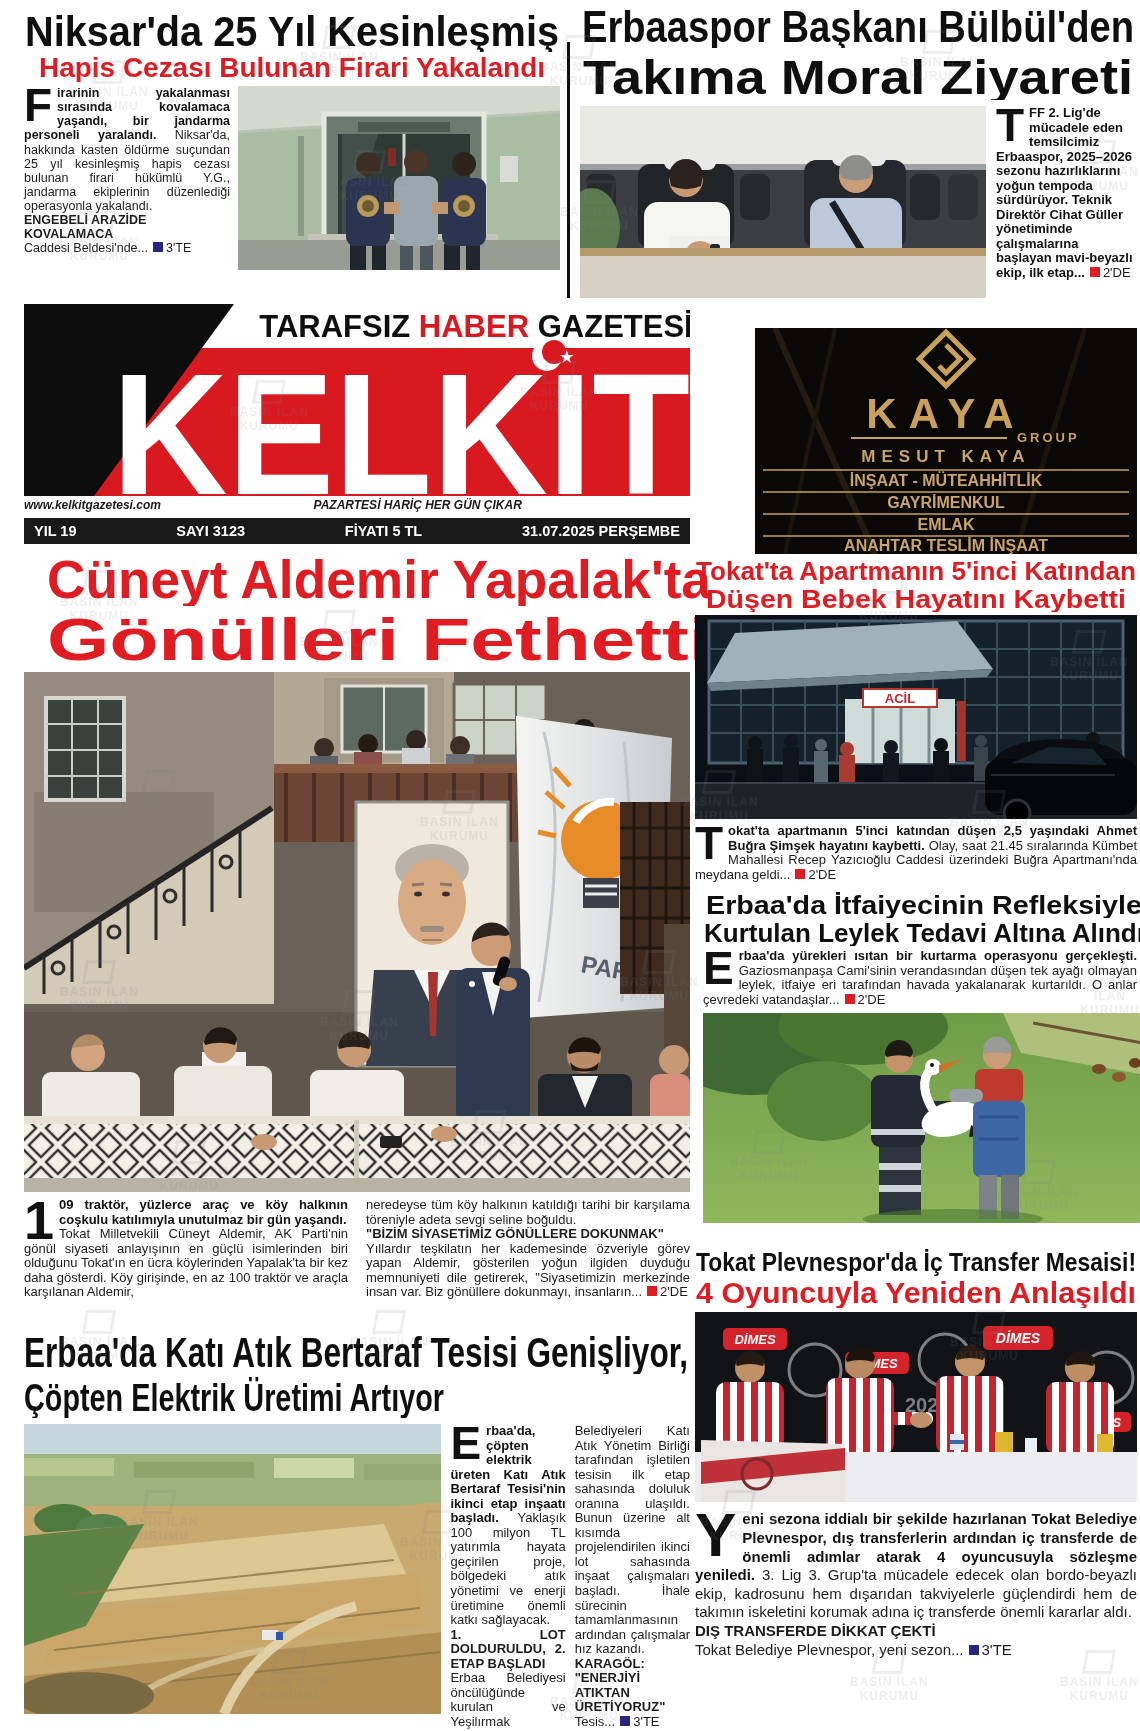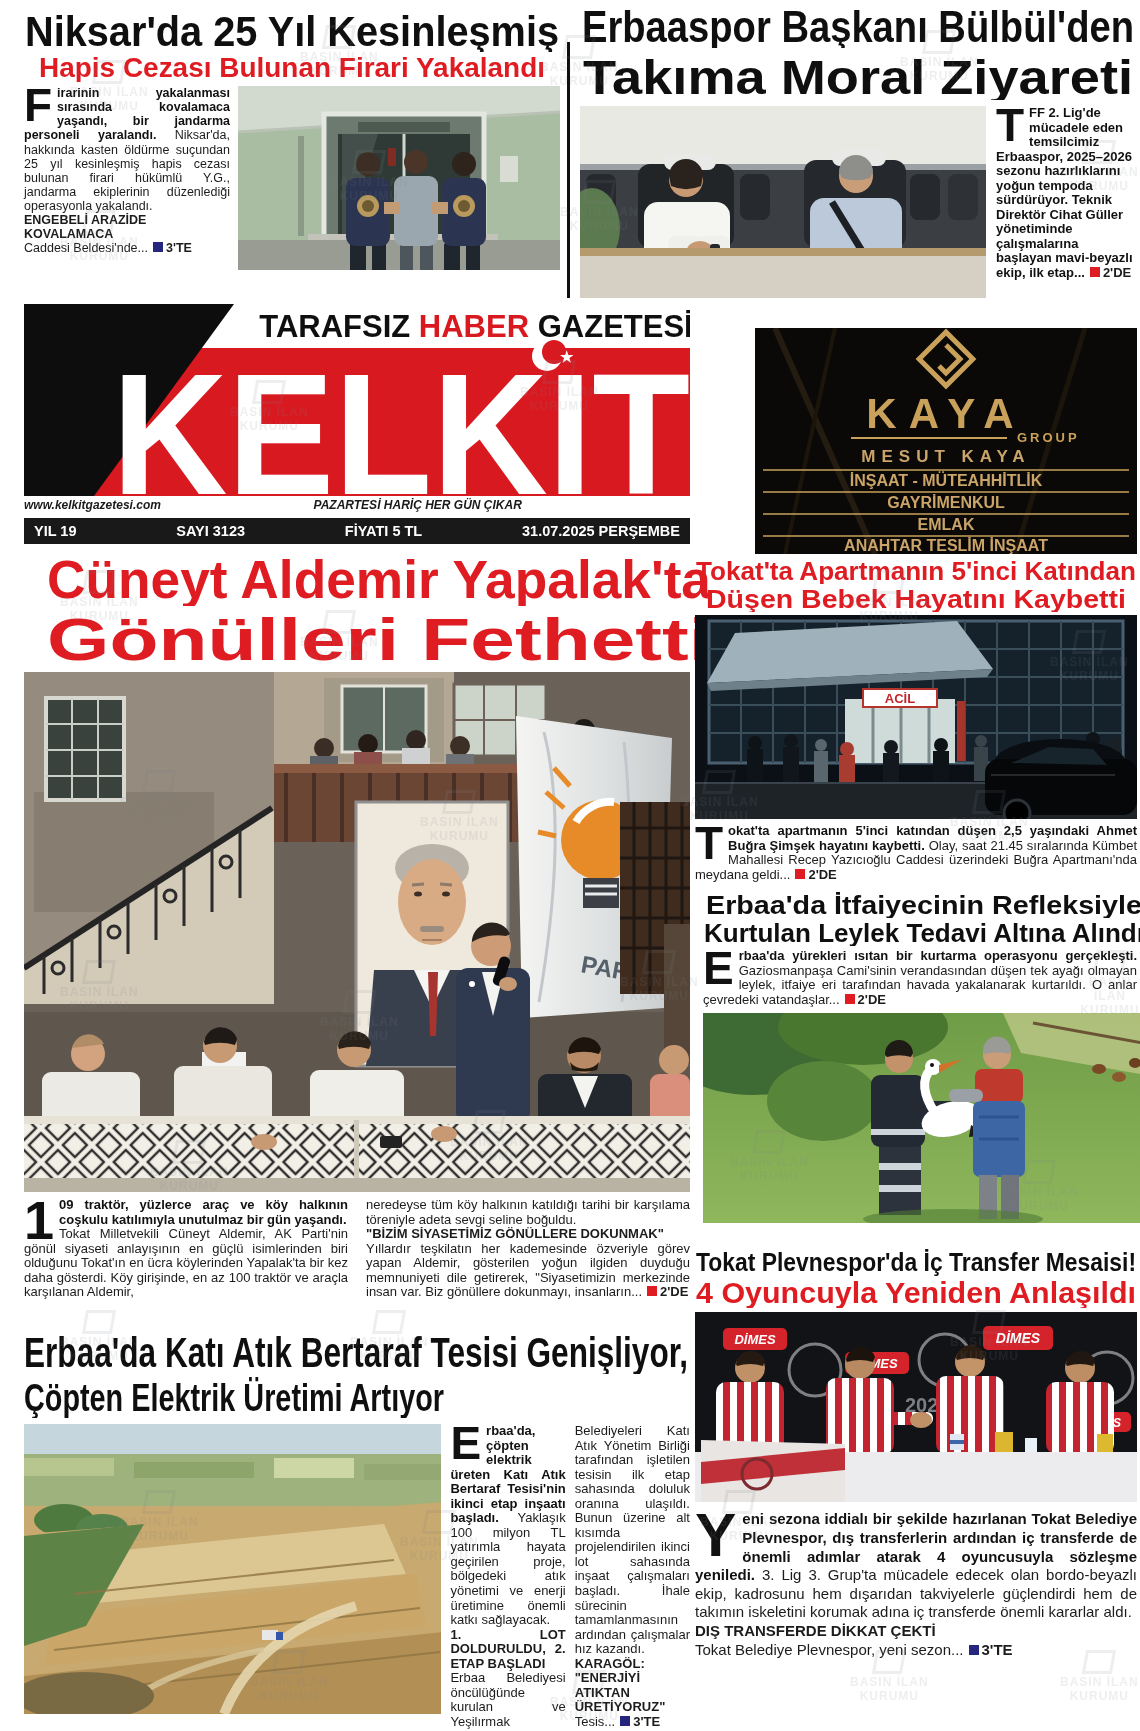"3'TE" .pref { font-weight: bold -> normal }
